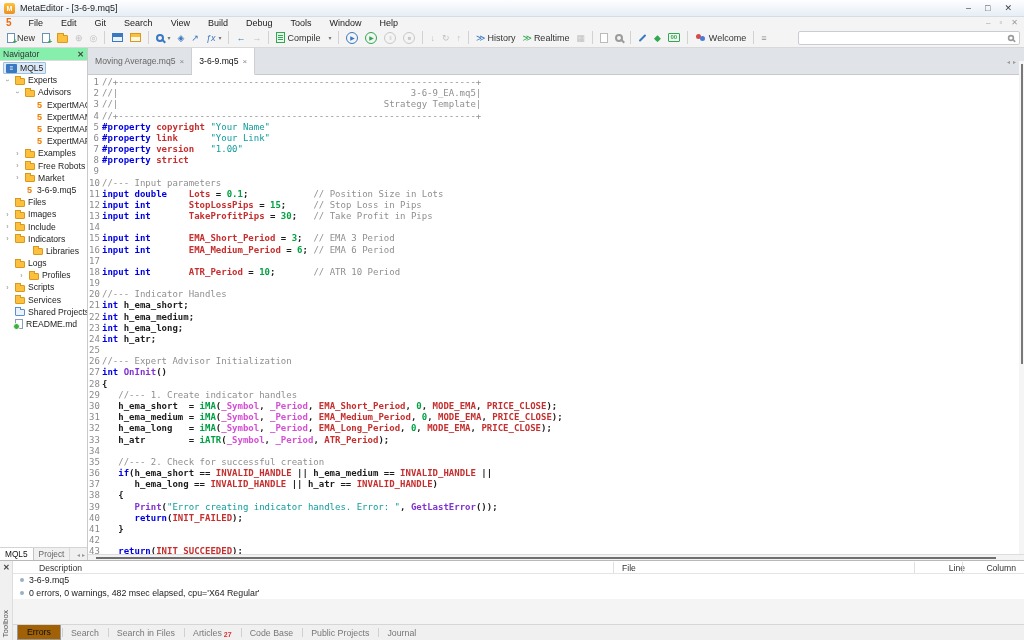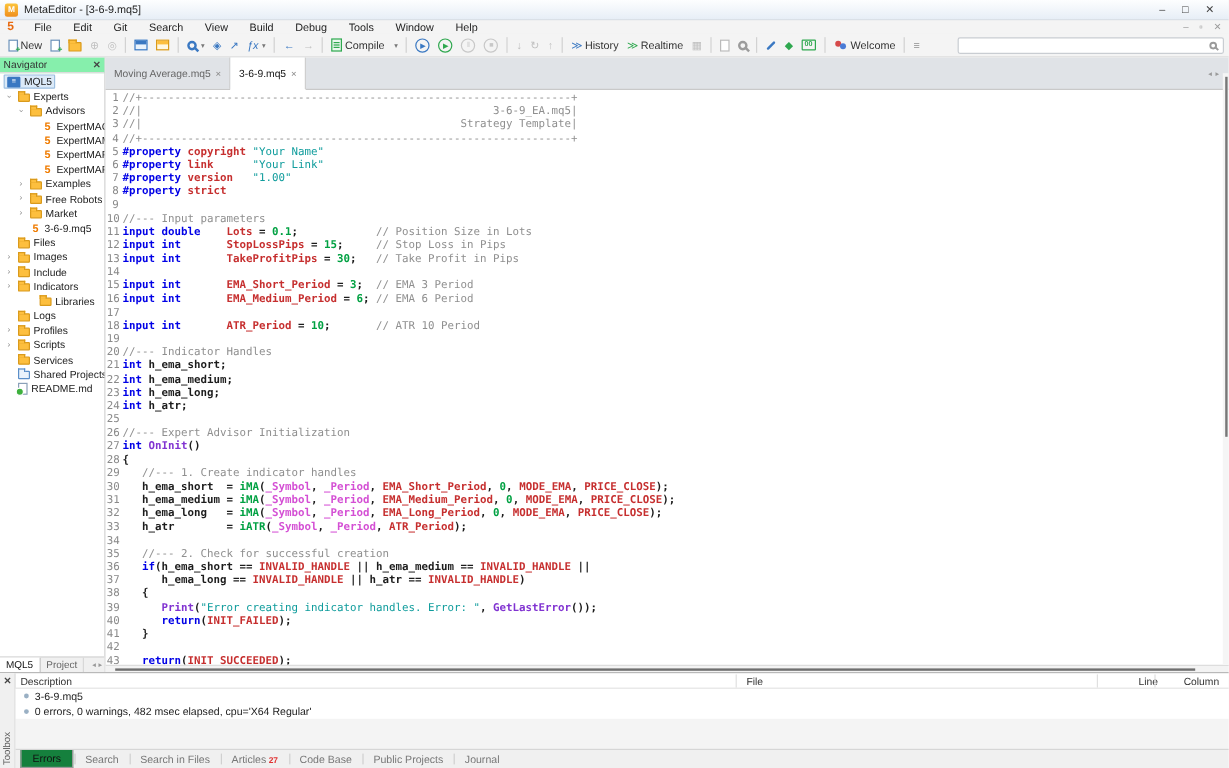"Profiles" div.tree-row { padding-left: 3px -> 17px }
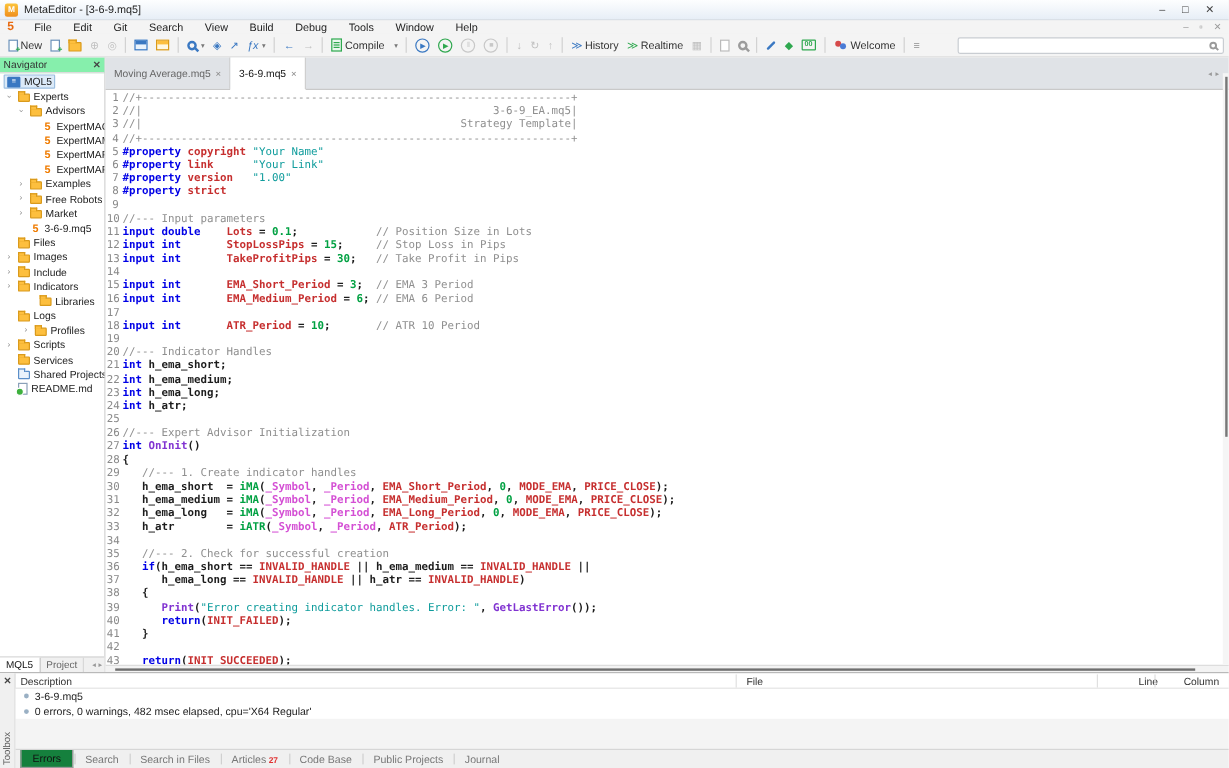"Description" .tbx-header .h-desc { left: 4px -> 26px }
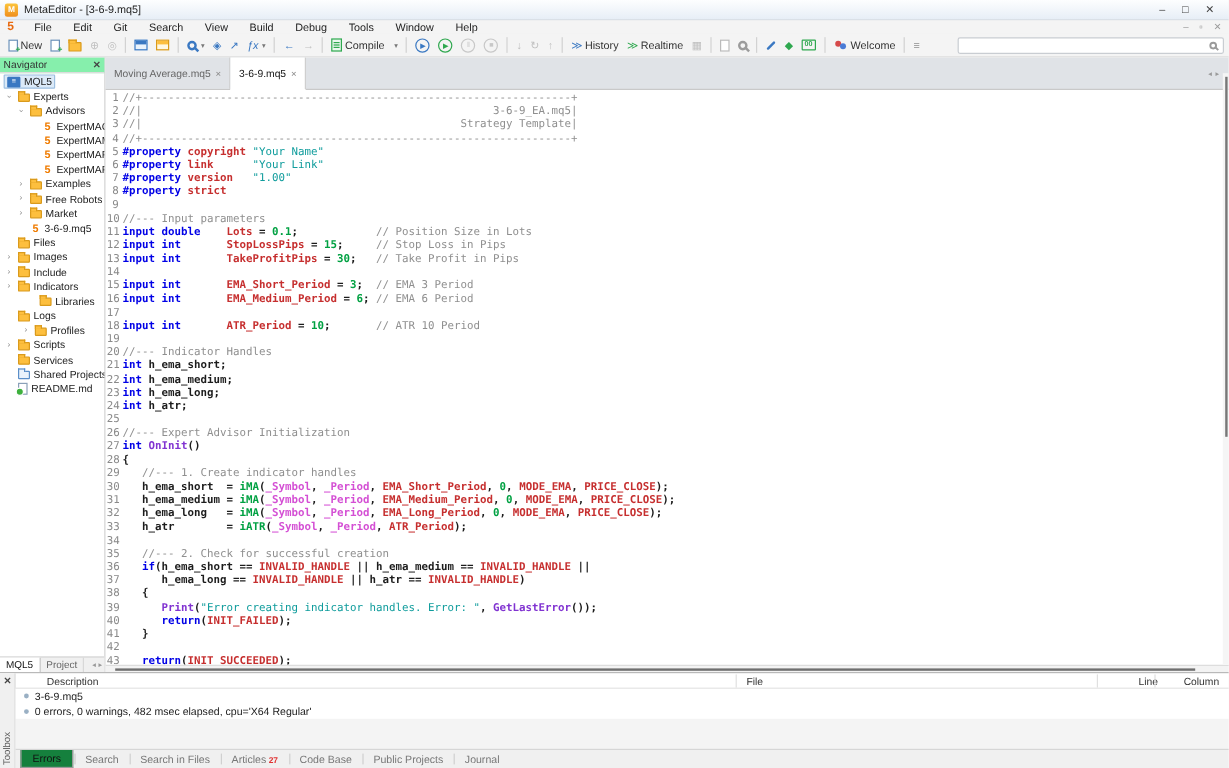"Errors" .btab.active { background: #15803d -> #a16207 }
